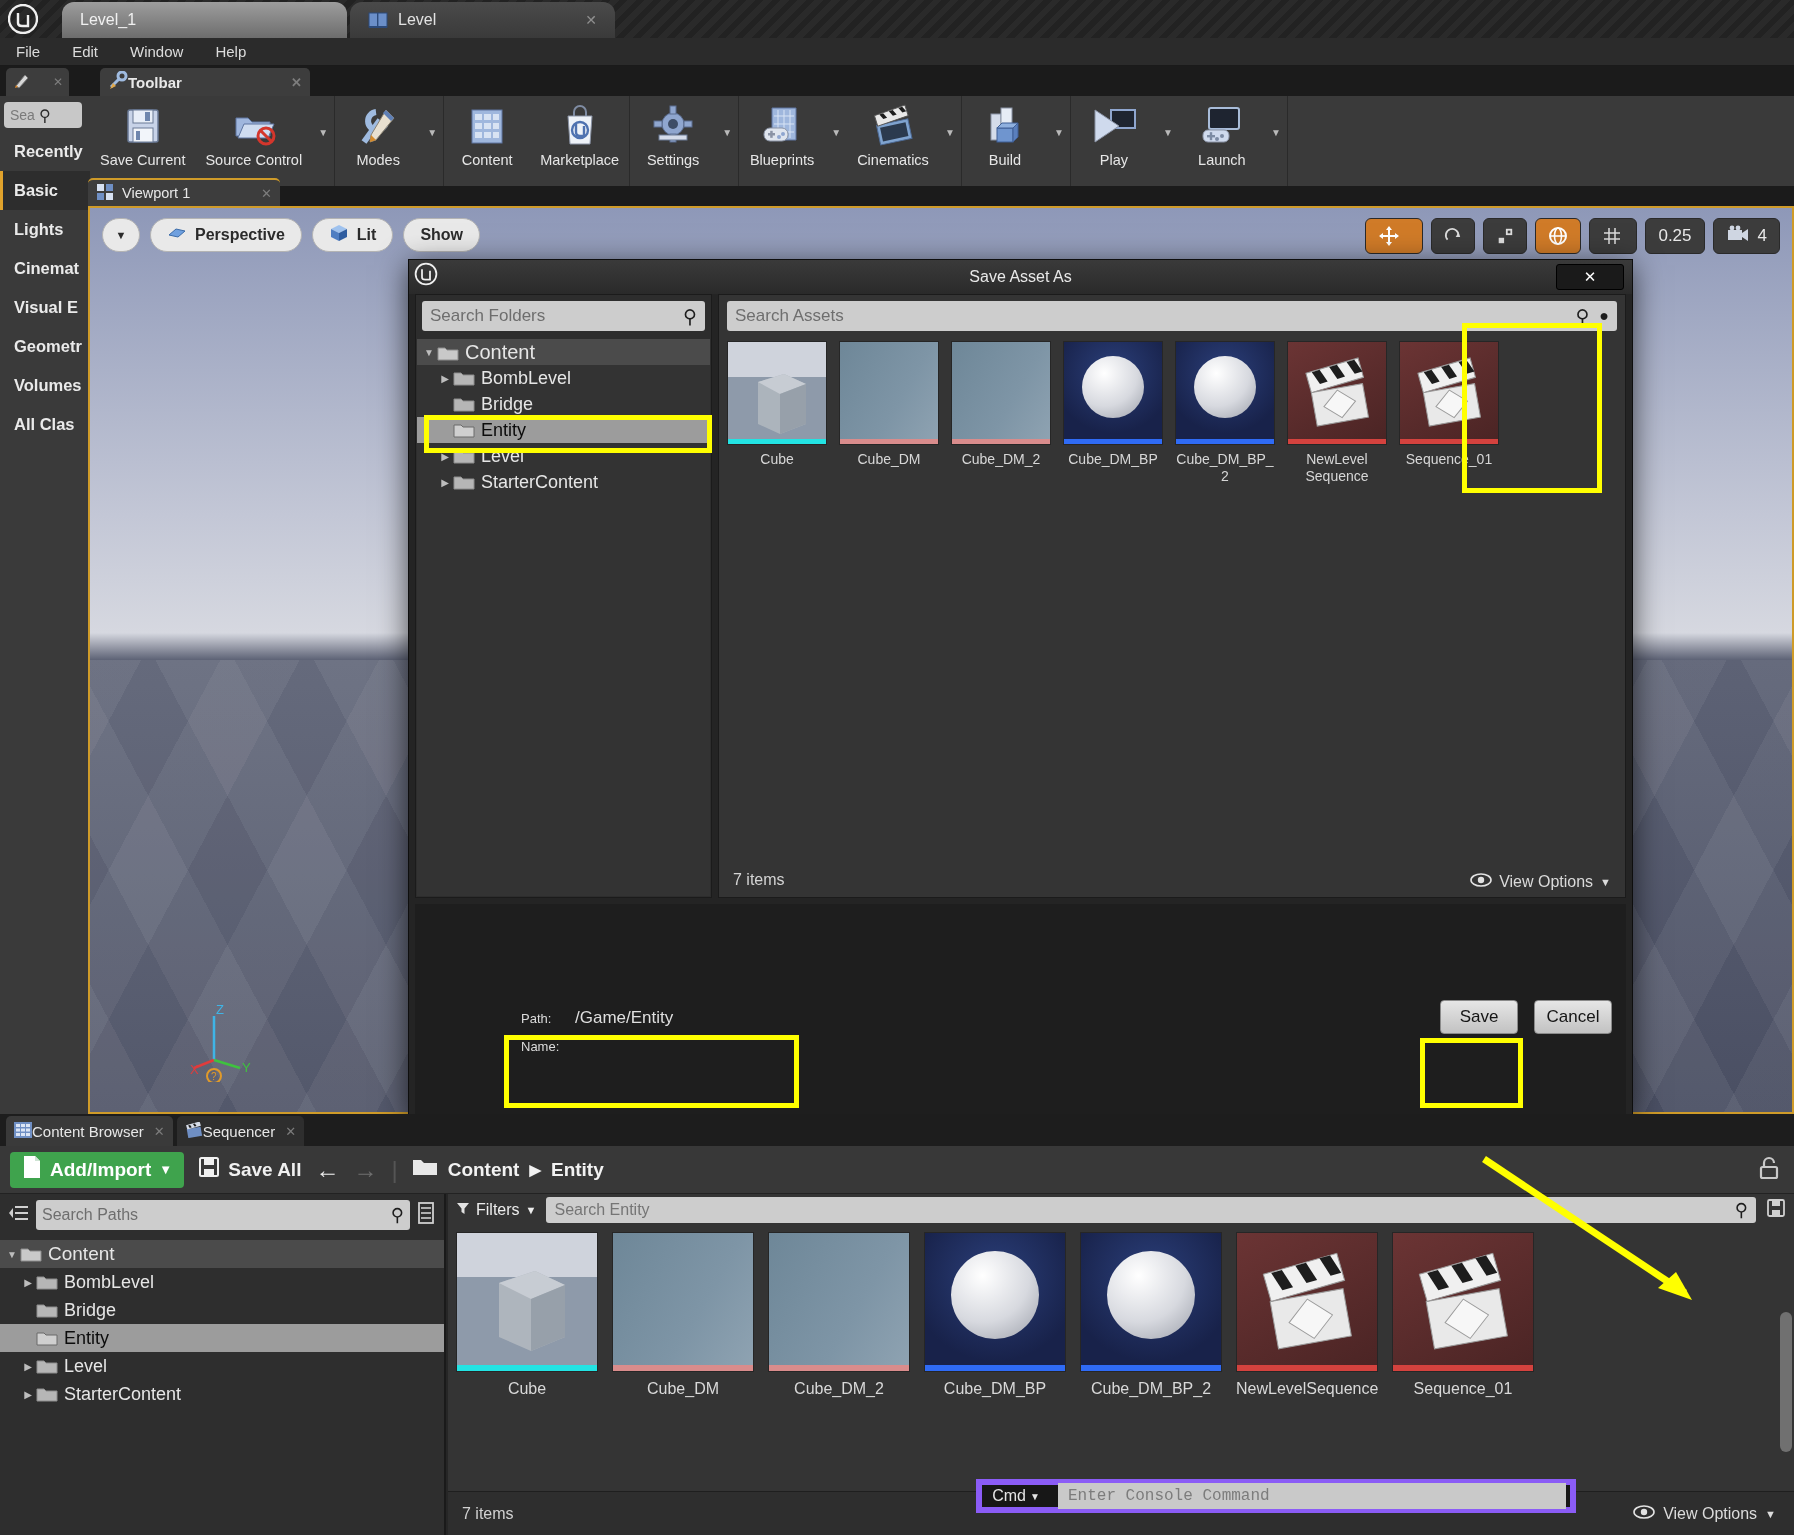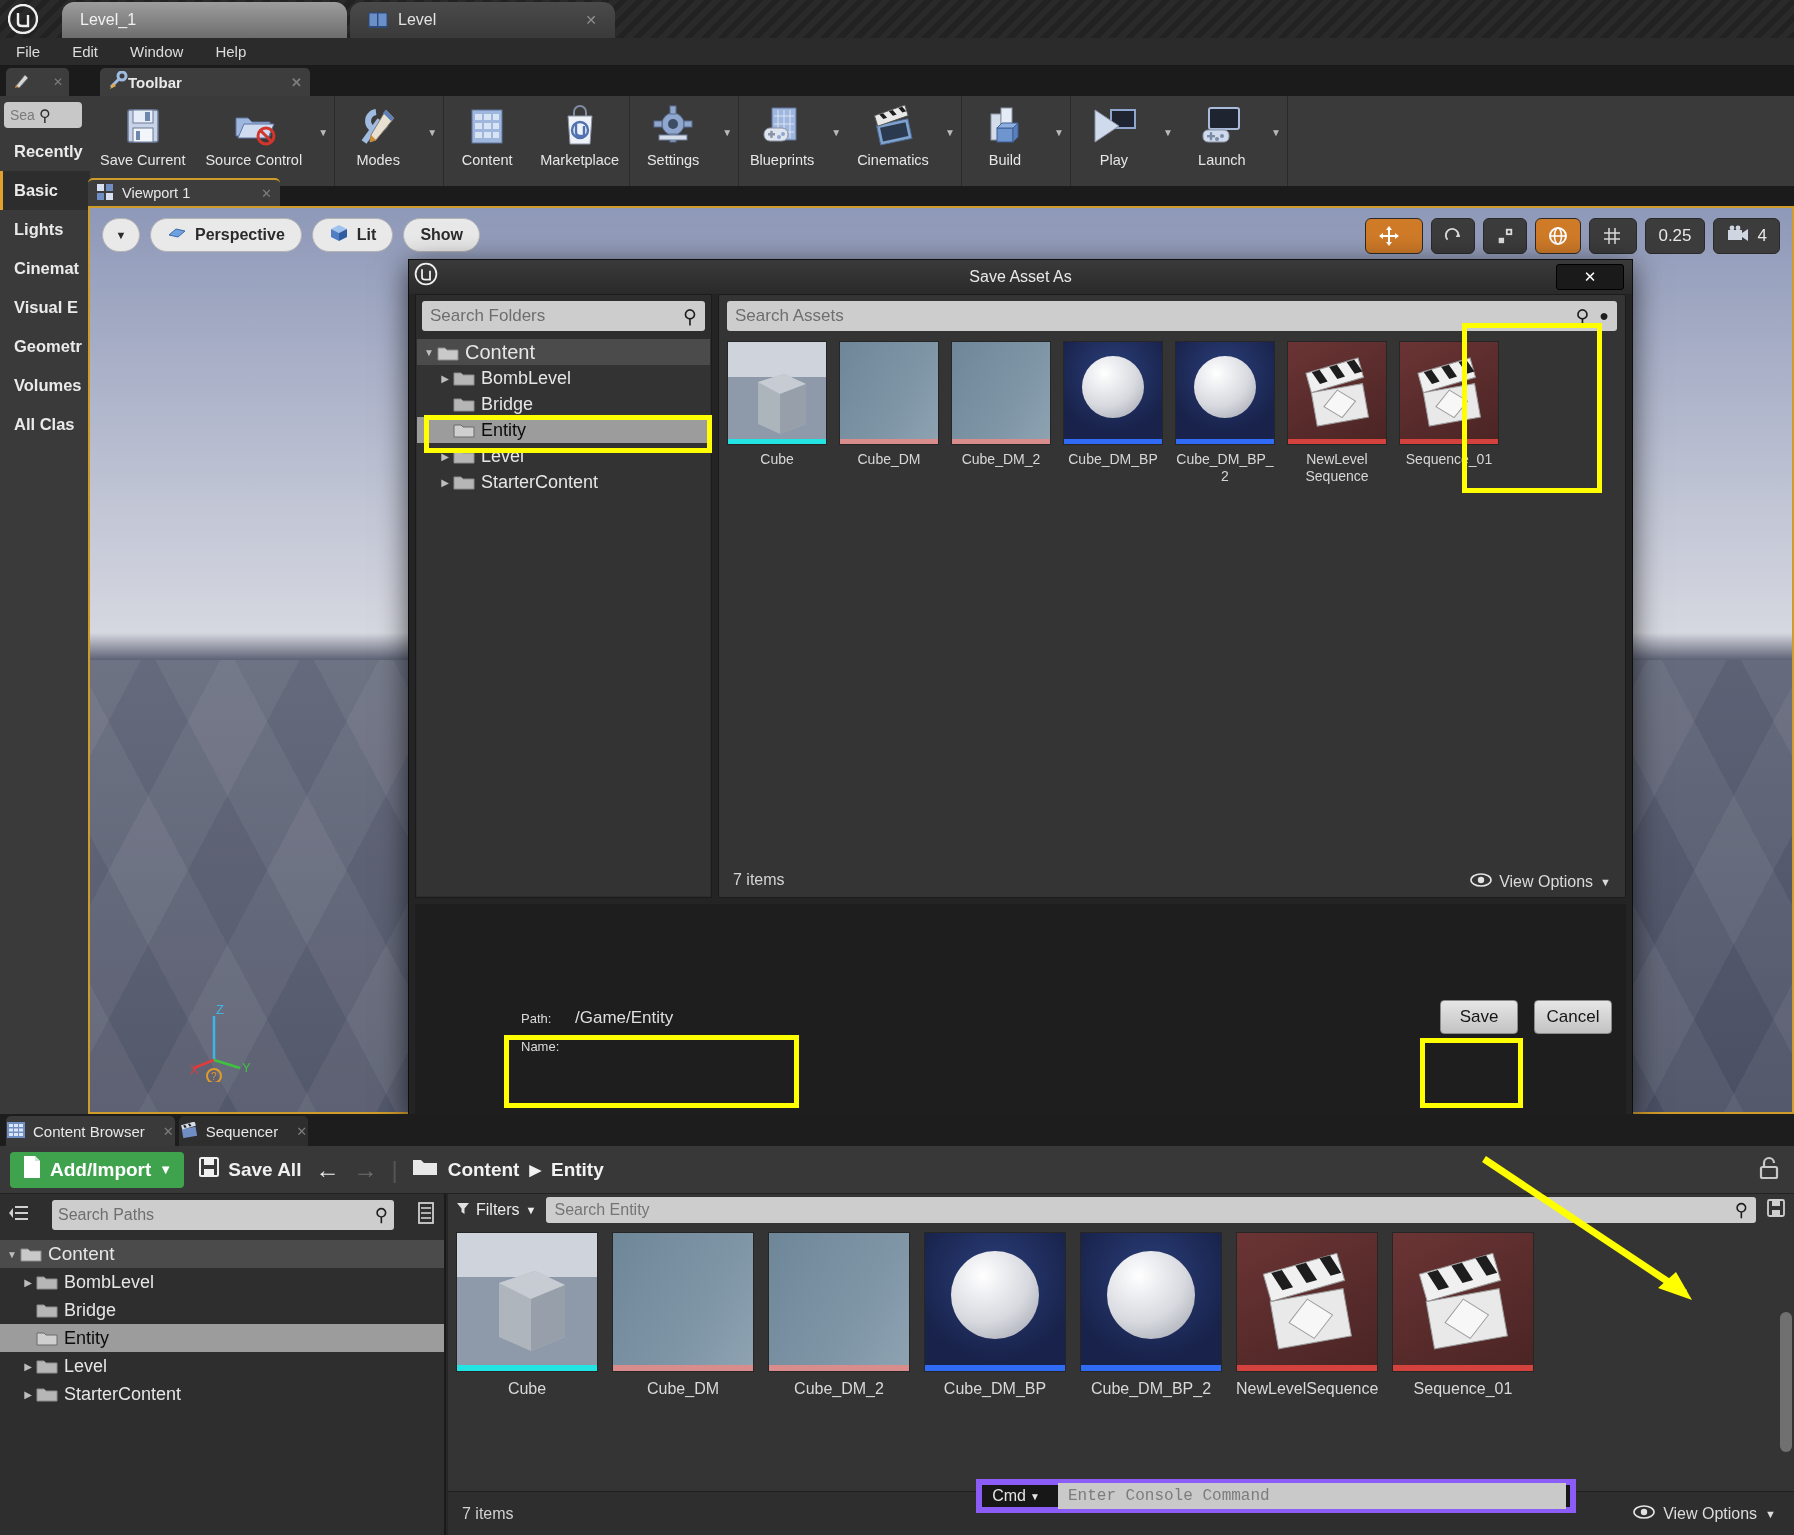"Content Browser" .cb-tab { gap: 8px -> none; padding: 0 1px -> 0 8px }
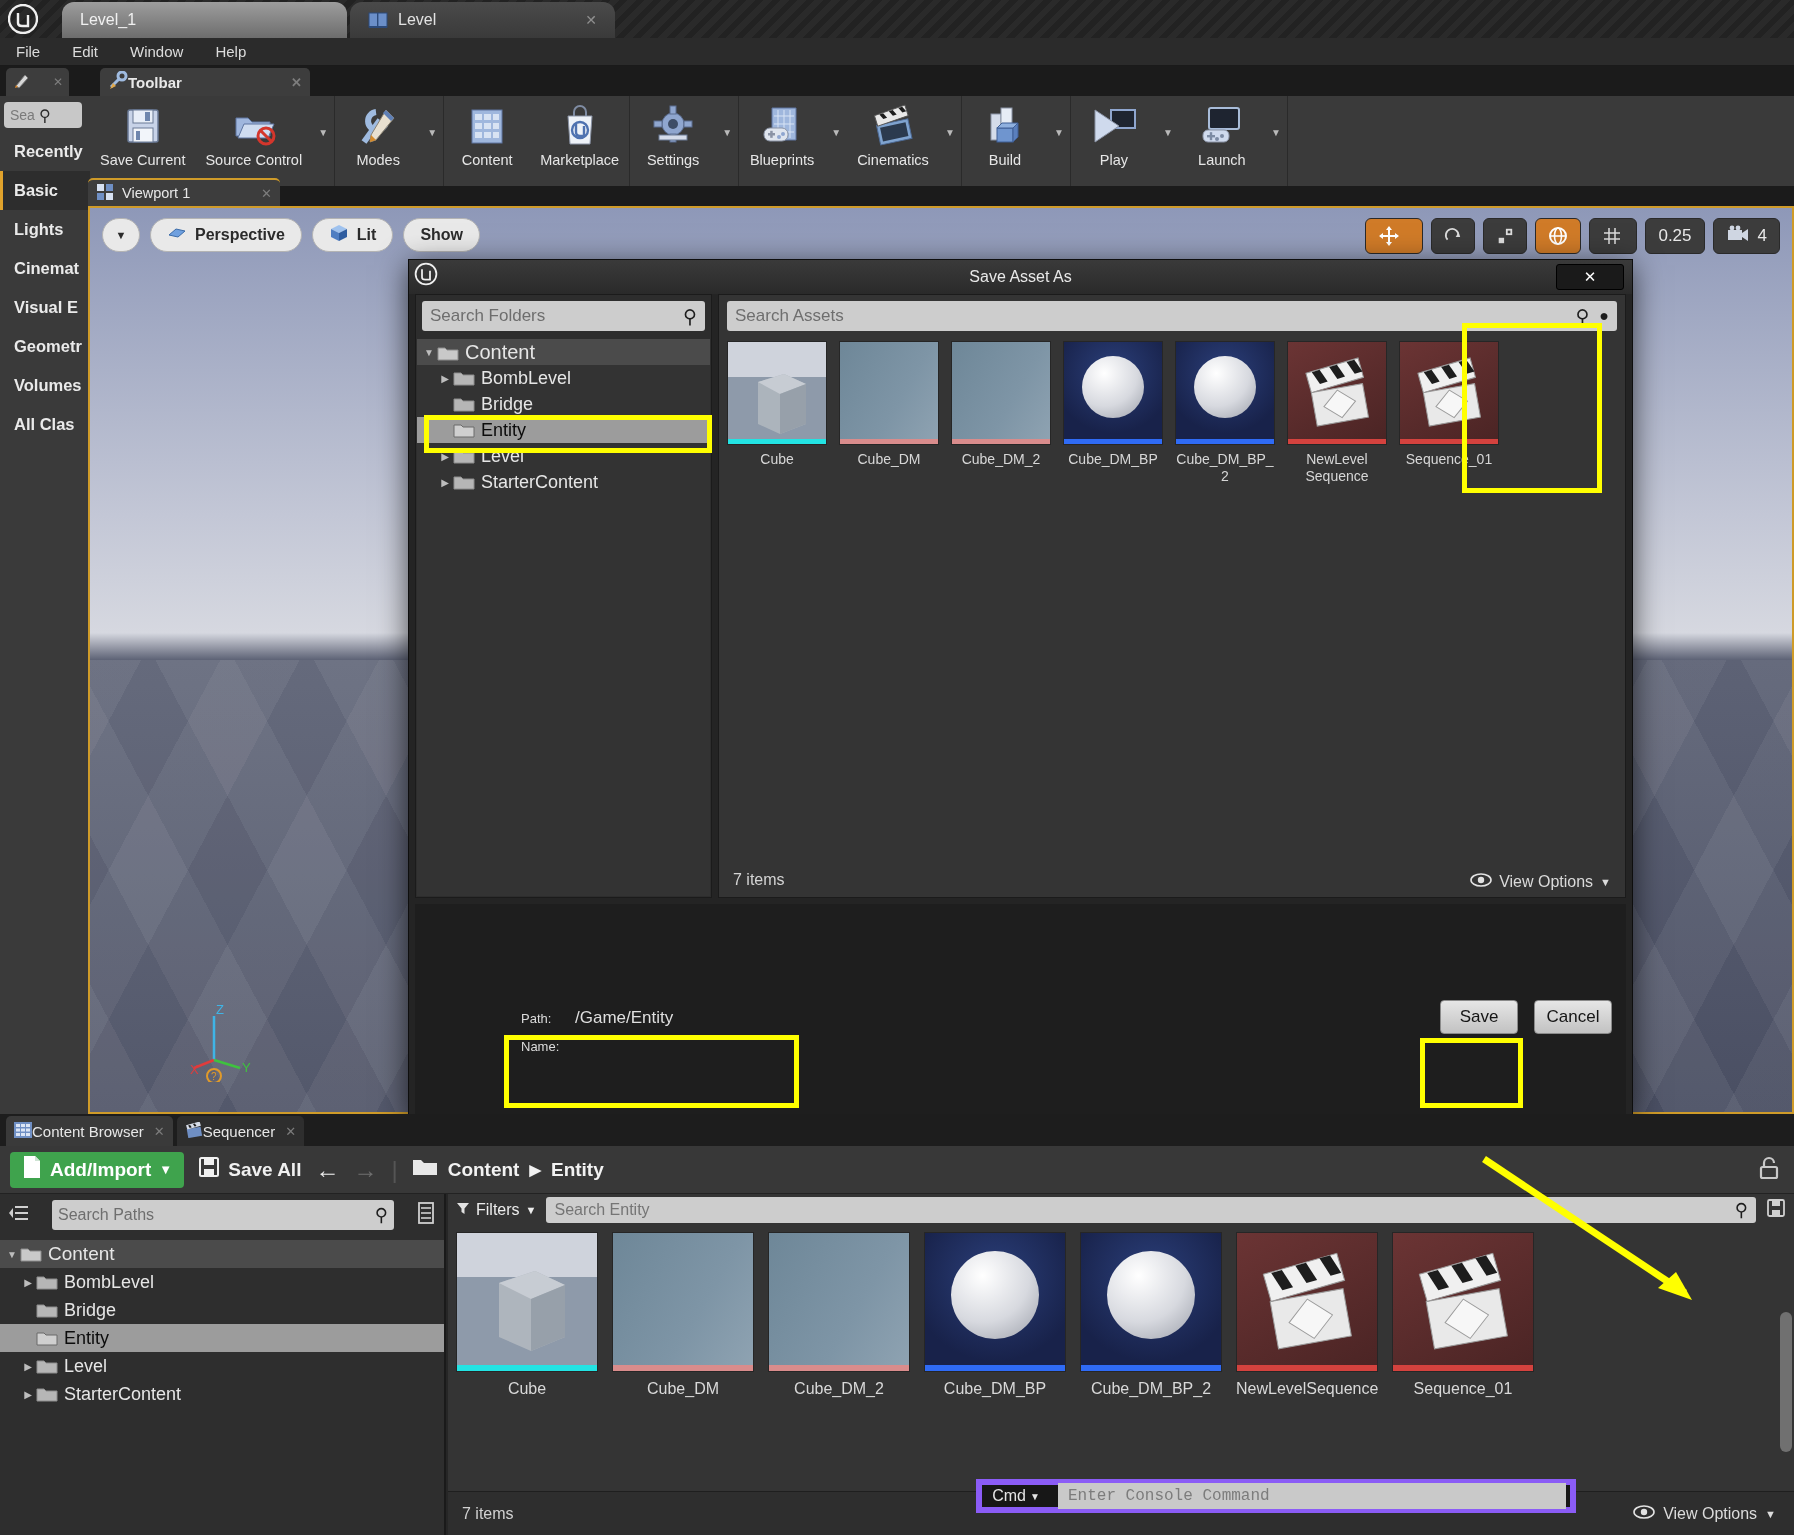"Search Paths" div.srch2 { margin: 6px 16px -> 6px 0 }
